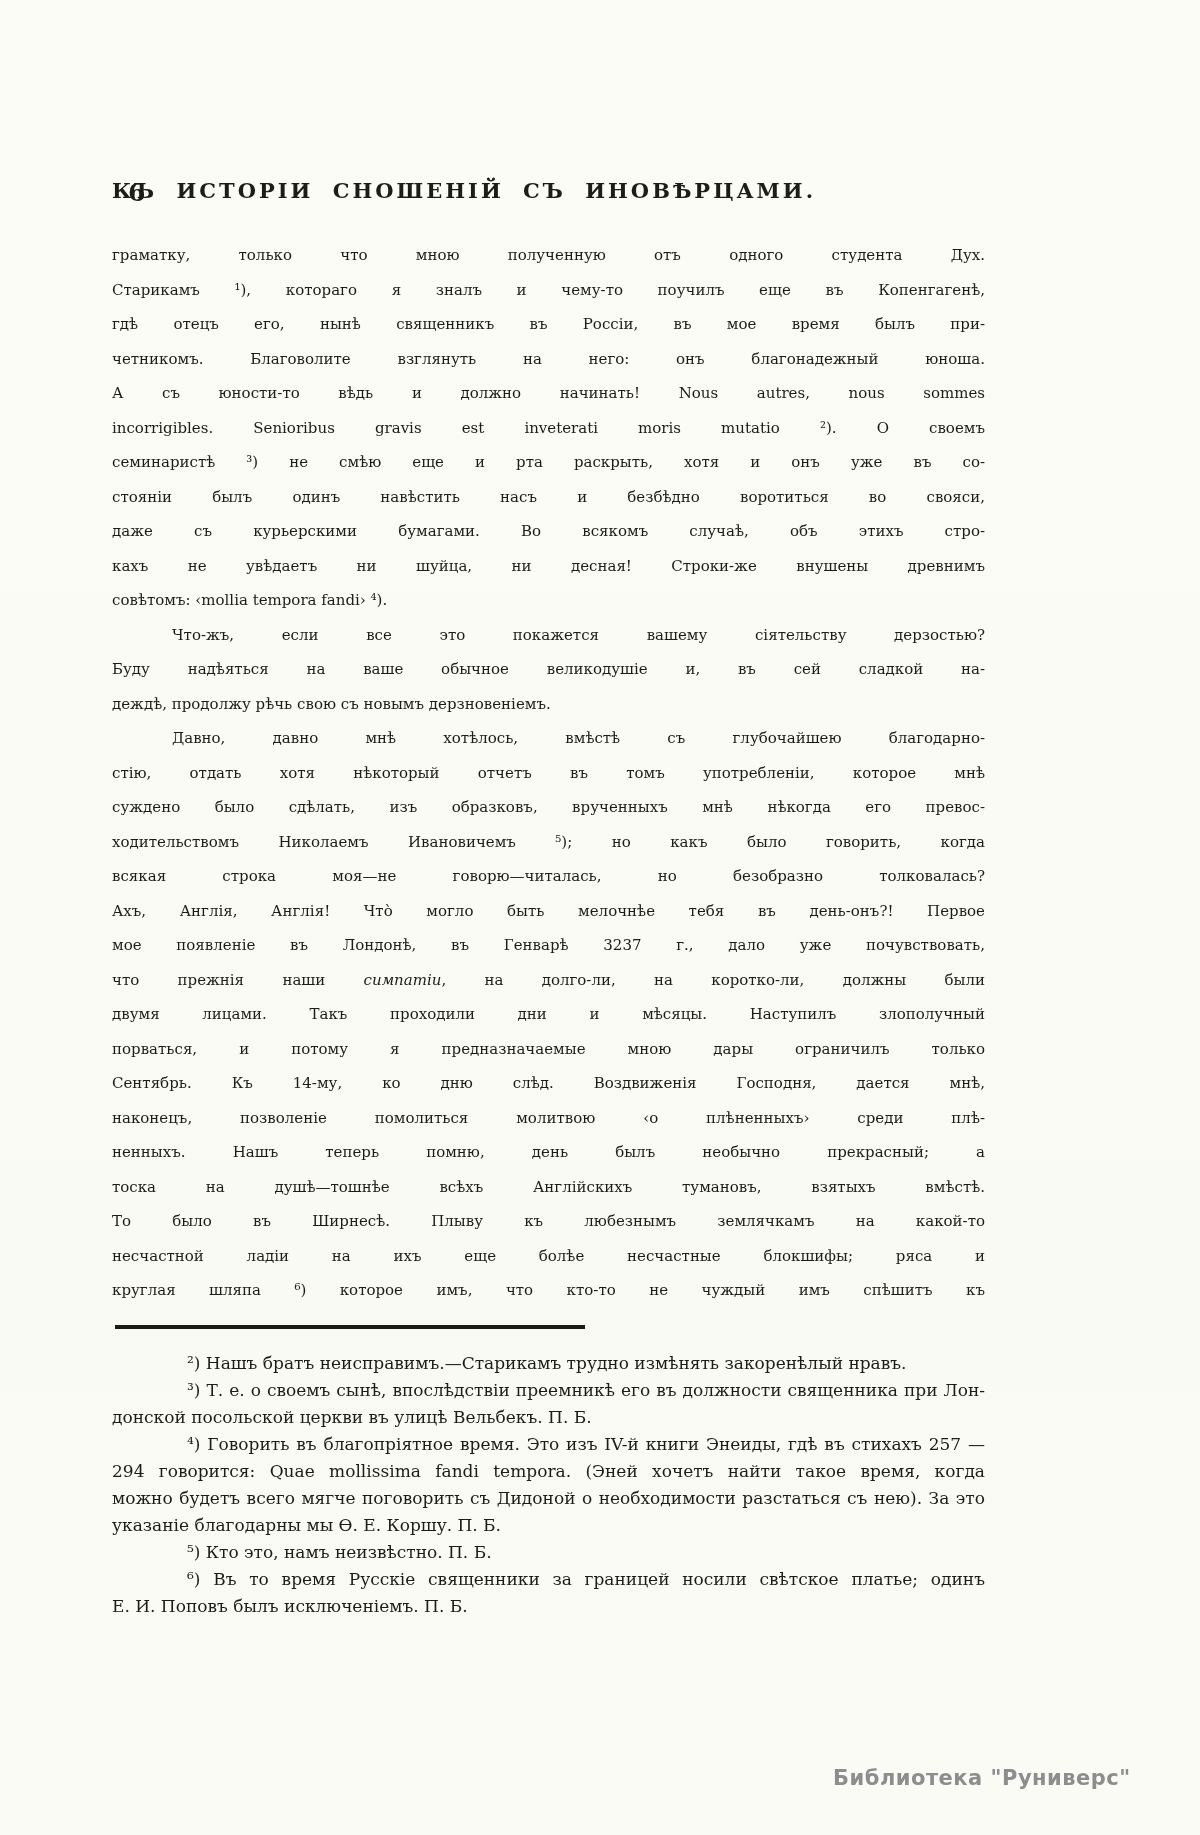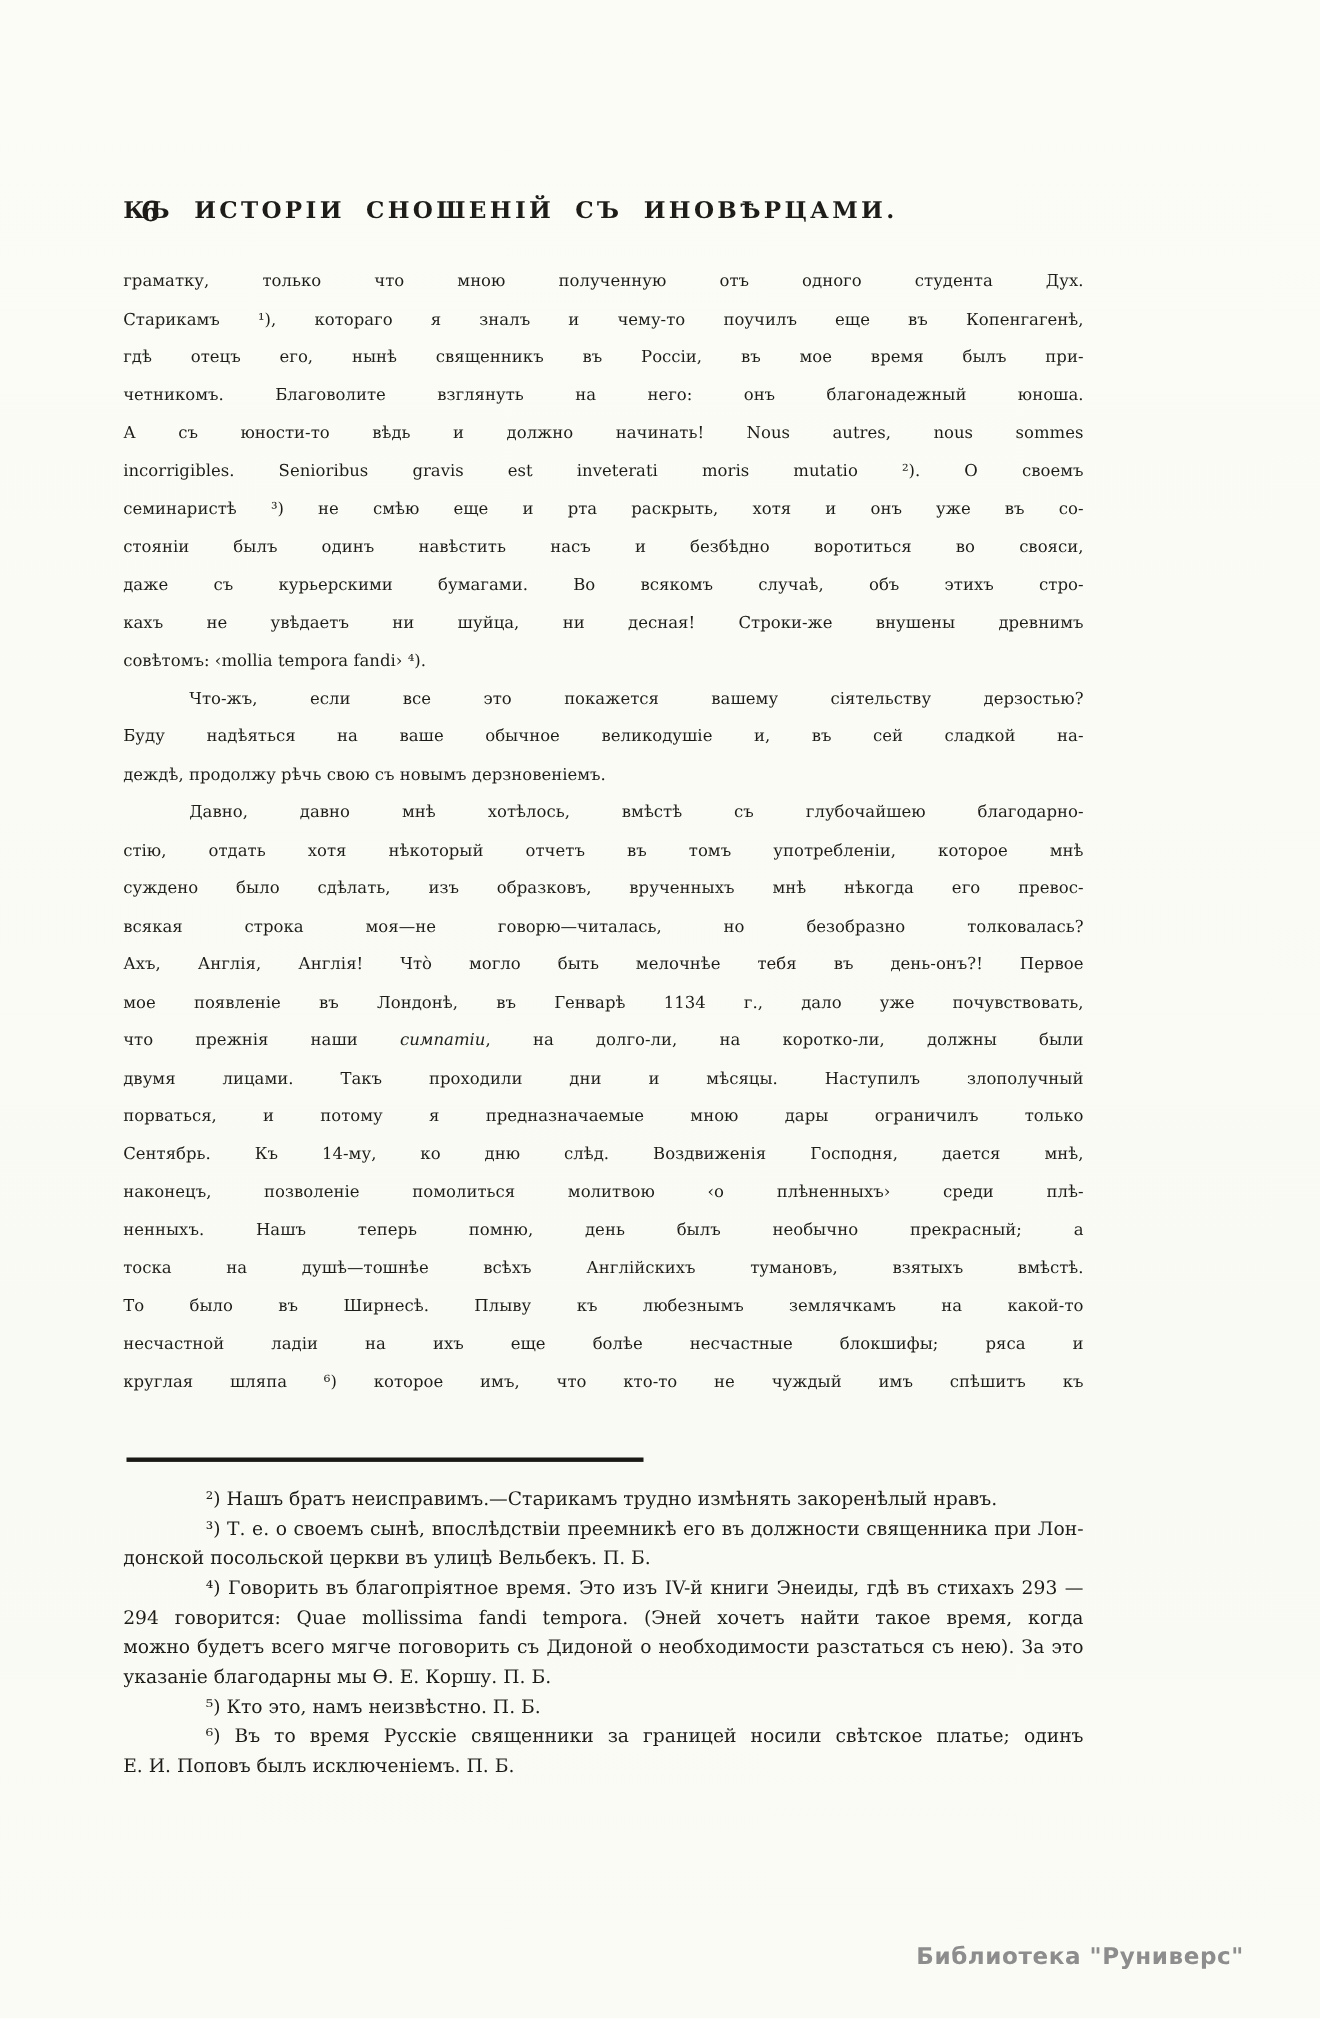"ходительствомъ Николаемъ Ивановичемъ ⁵);" div.bline { html: none -> <div><span>ходительствомъ Николаемъ Ивановичемъ ⁵); но какъ было говорить, когда</span></div> }
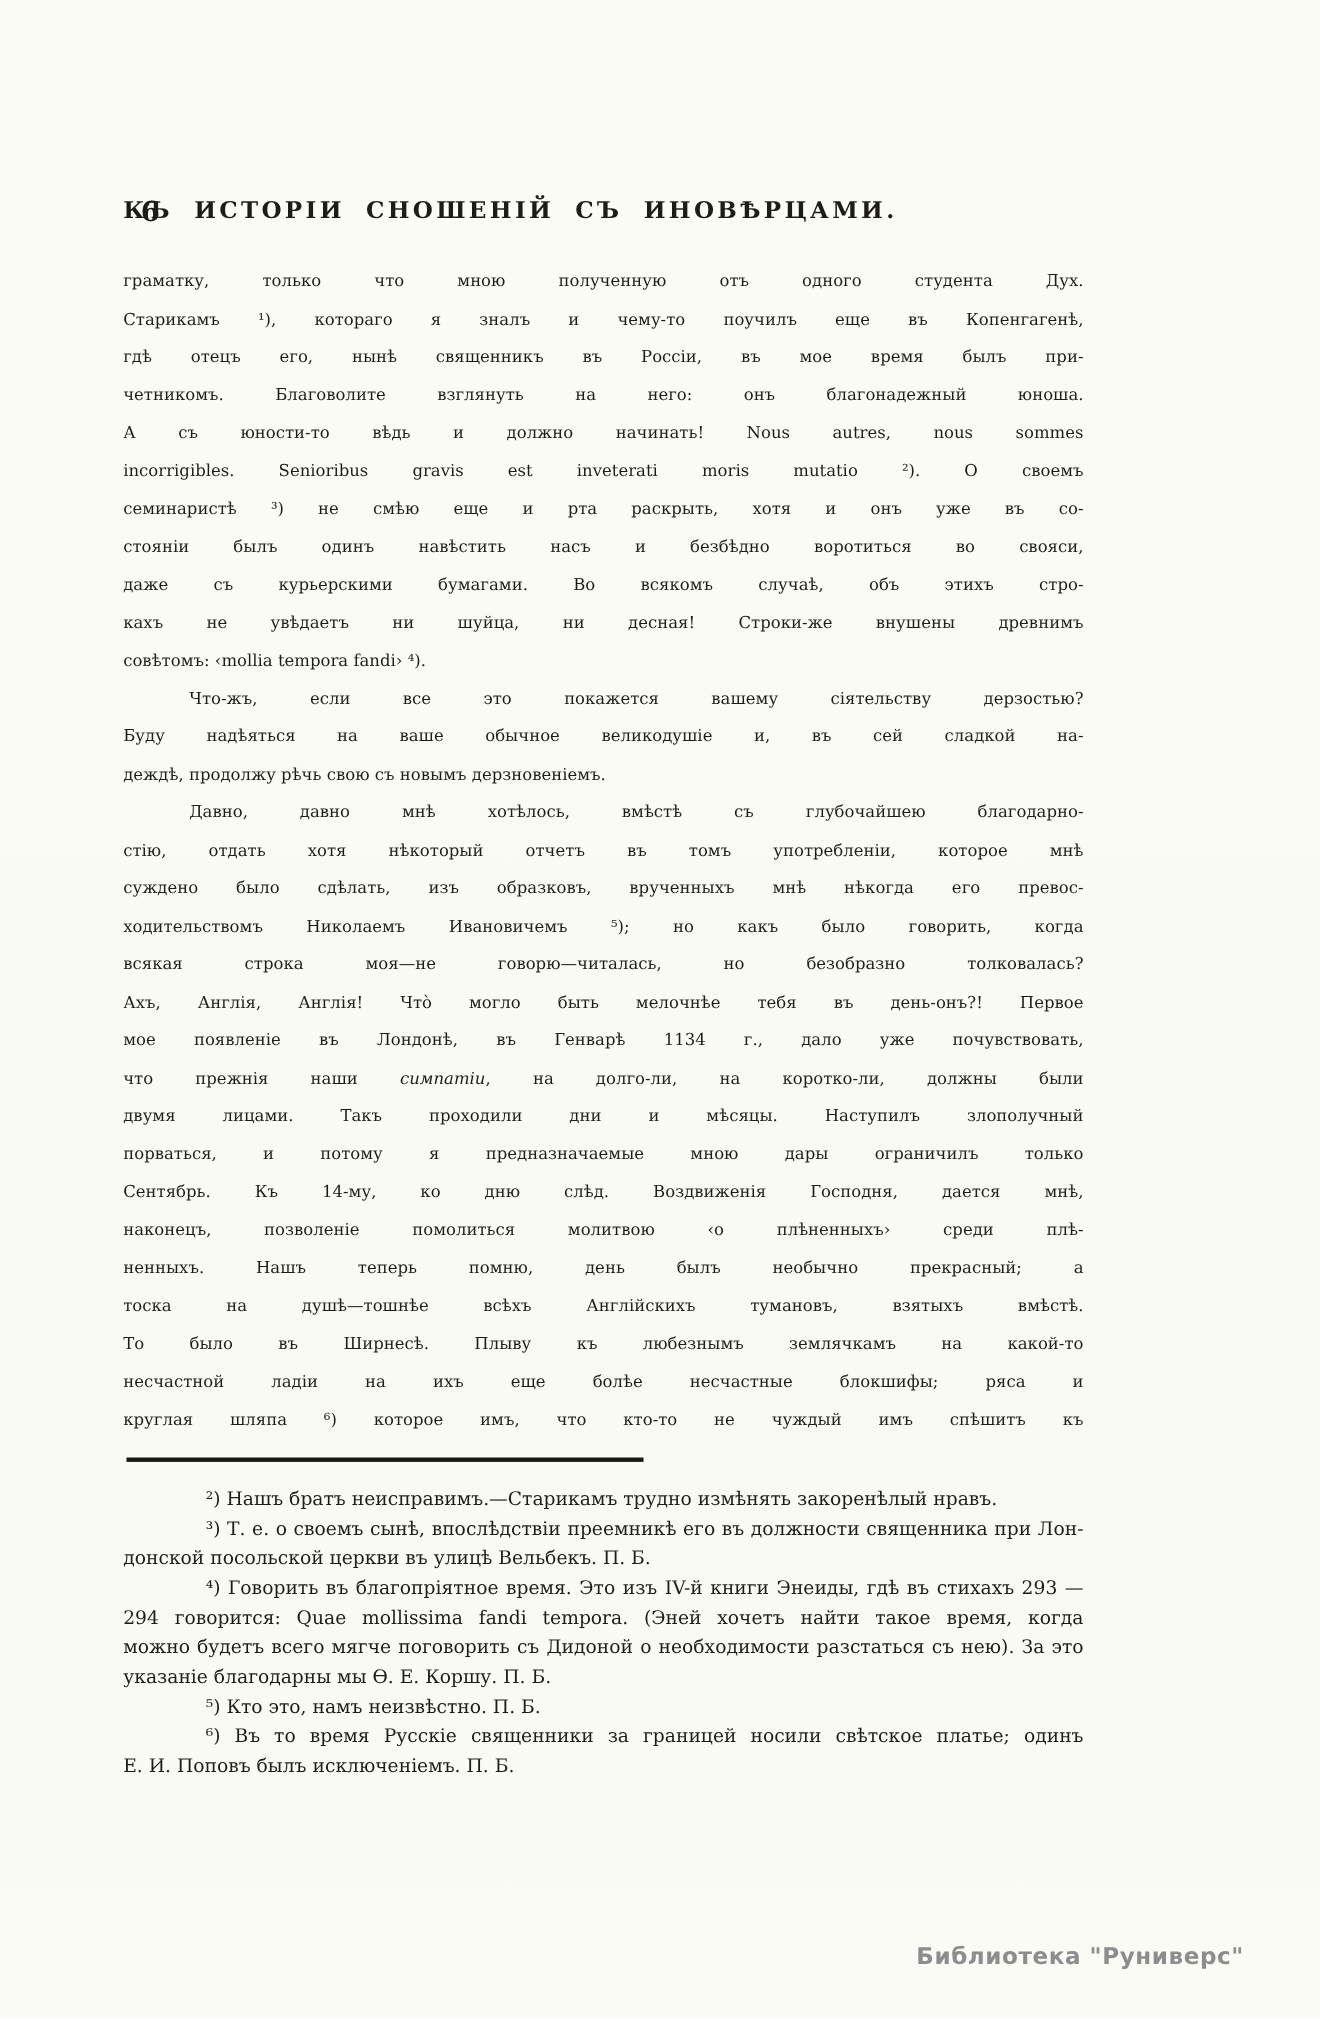"мое появленіе въ Лондонѣ, въ" span { text: 1134 -> 3237 }
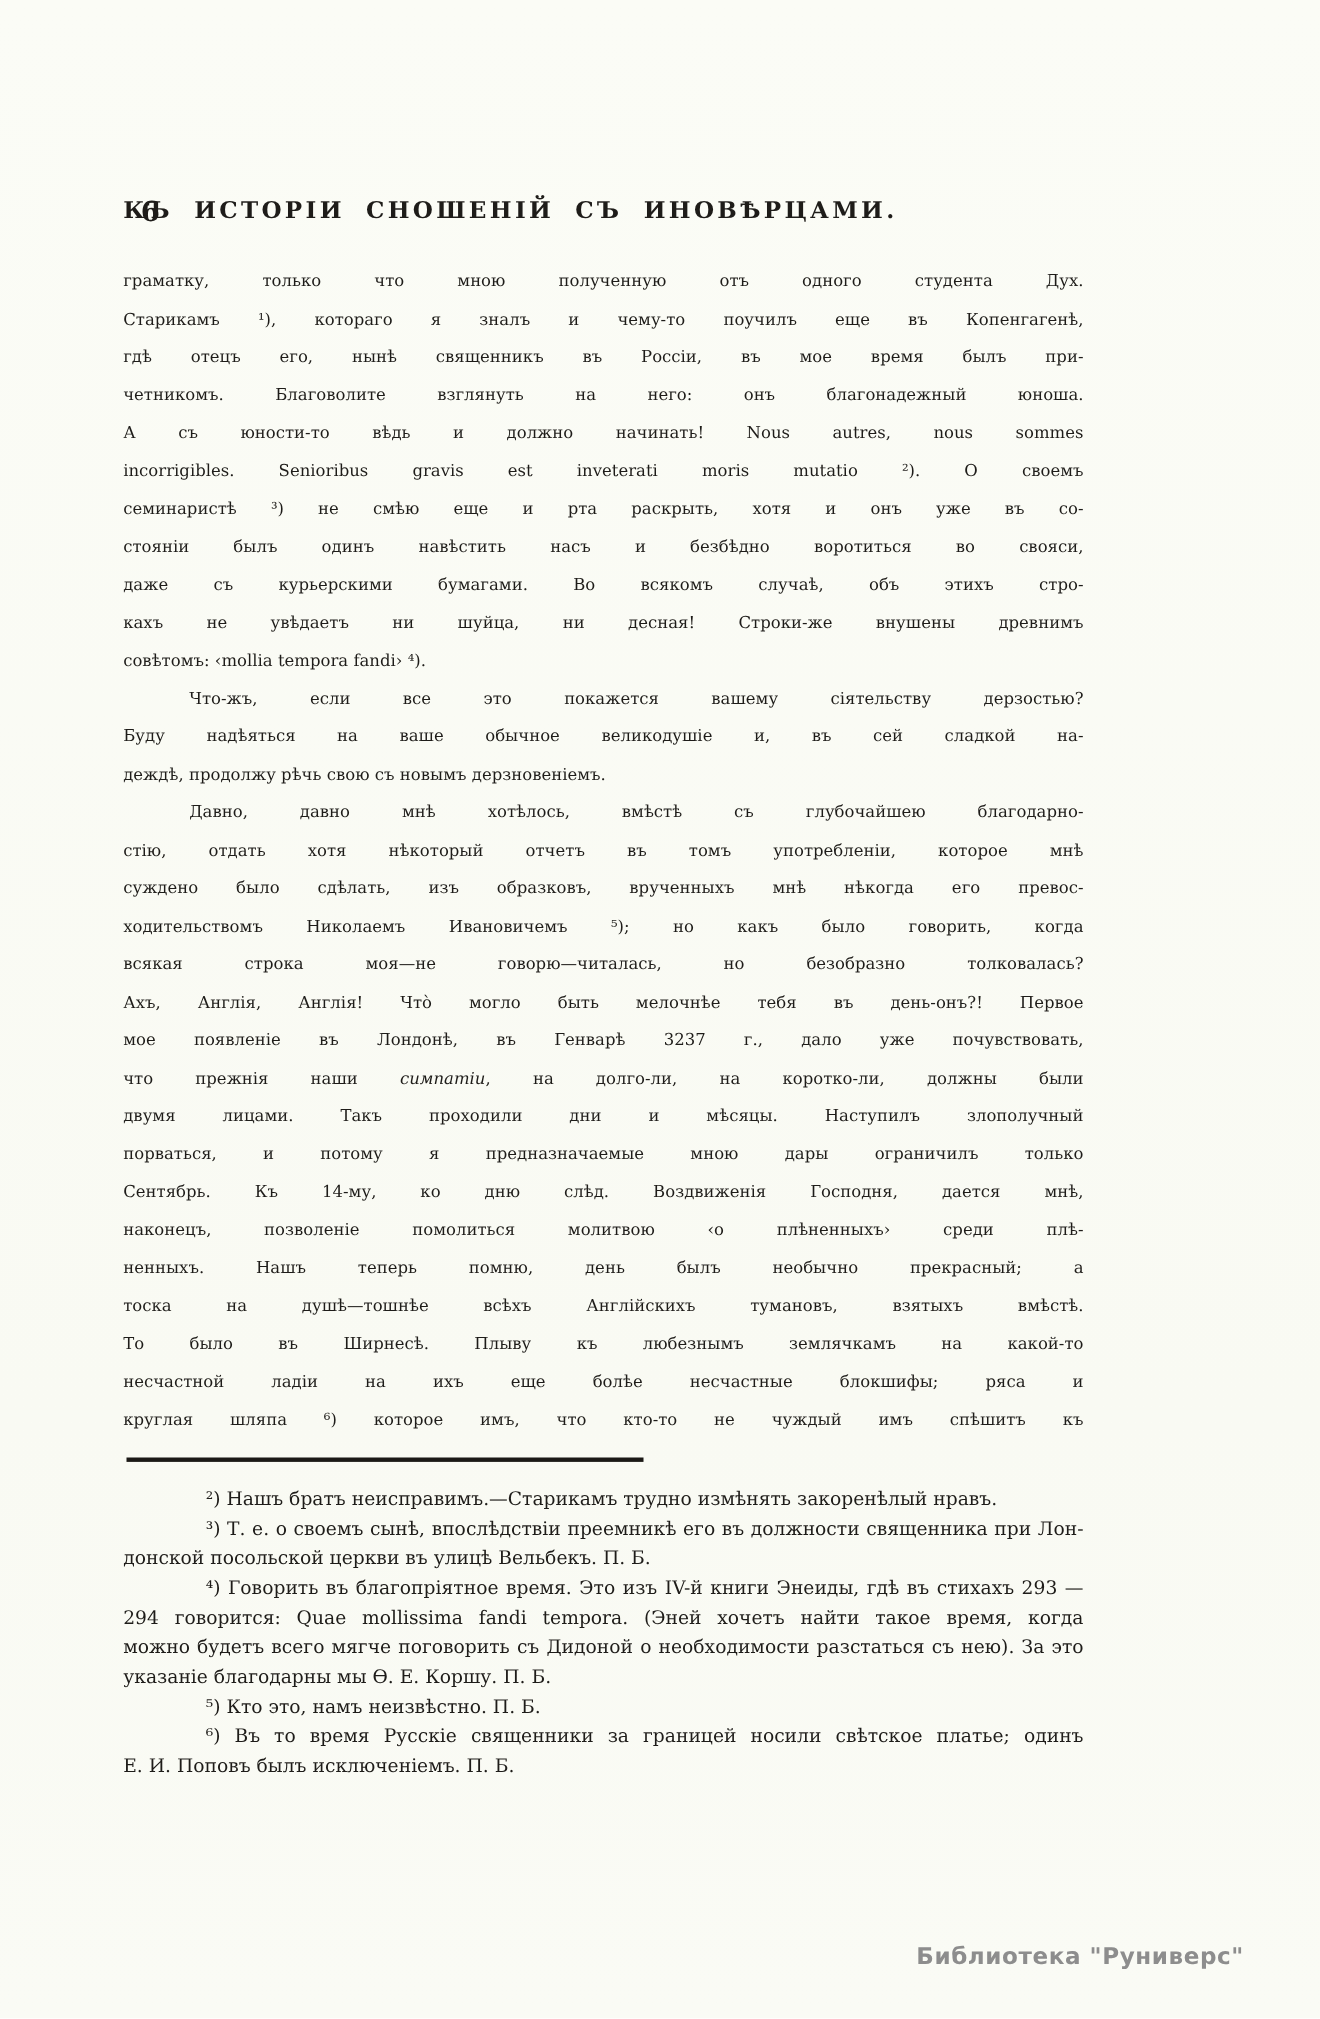"⁴) Говорить въ благопріятное время." span { text: 293 -> 257 }
